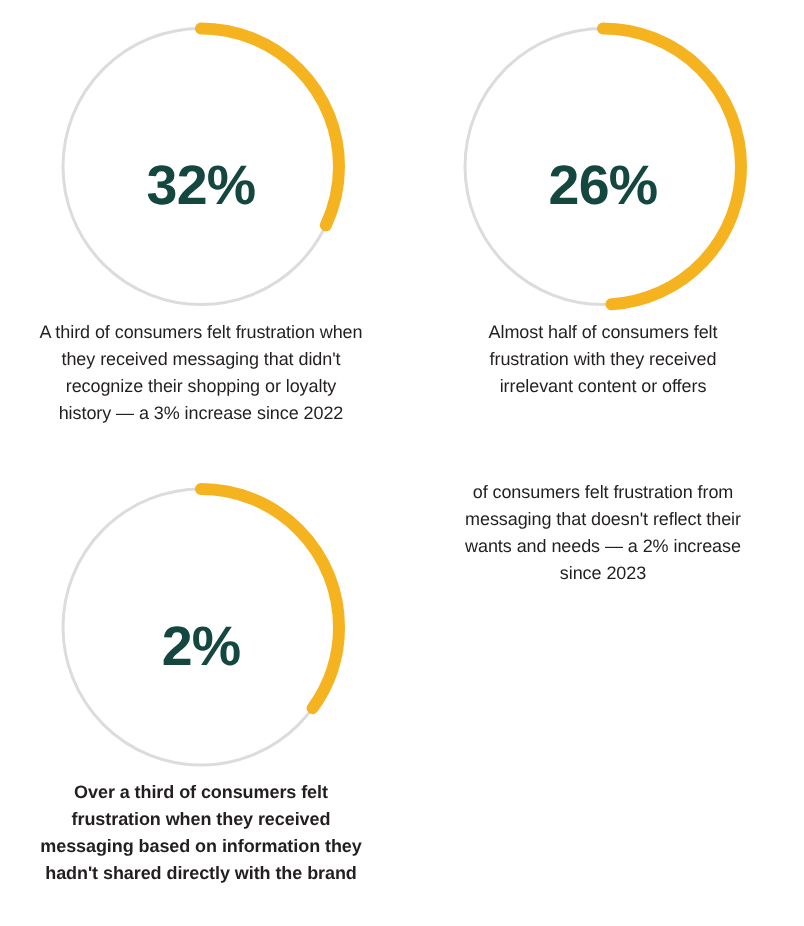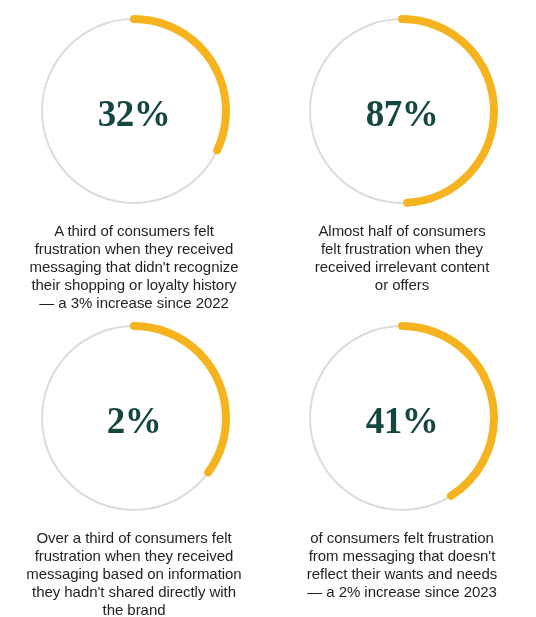"32%" .gauge-value { font-family: Liberation Serif, serif -> Liberation Sans, sans-serif; top: 2px -> 12px }
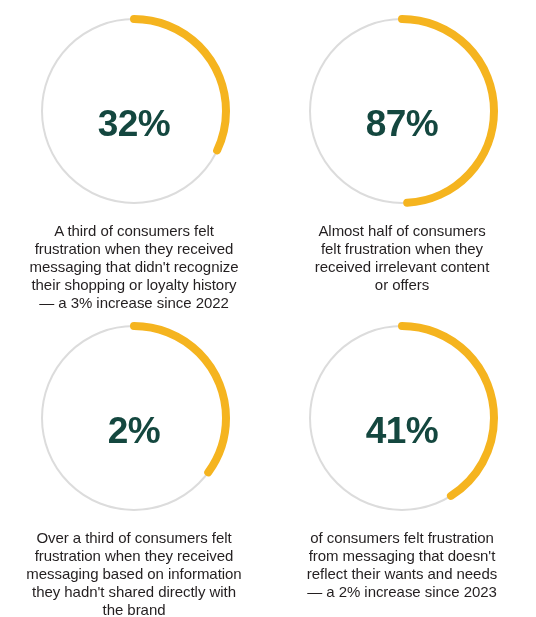"87%" div.gauge-value { text: 87% -> 26% }
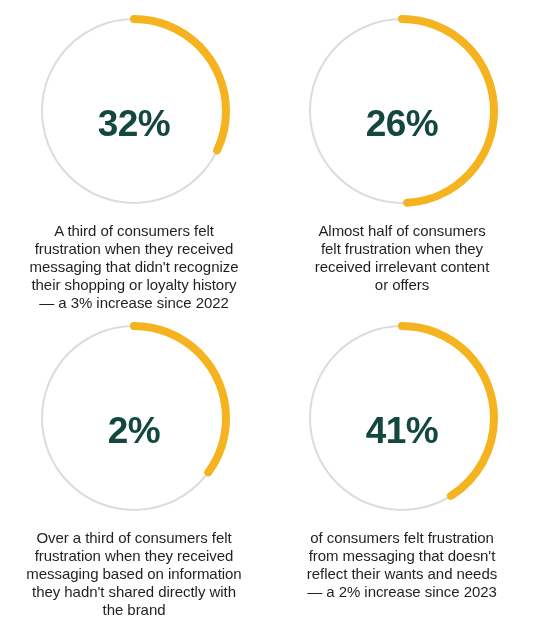"A third of consumers felt" .caption { font-size: 15px -> 12px; margin-top: 11px -> 1px }
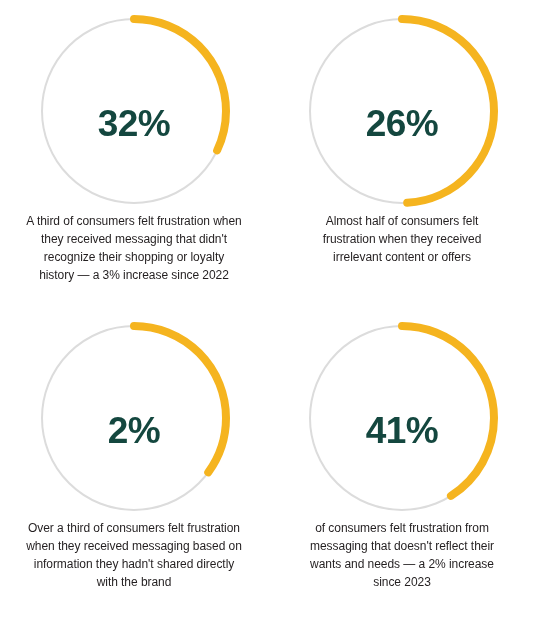"Almost half of consumers felt" div.caption { text: when -> with }
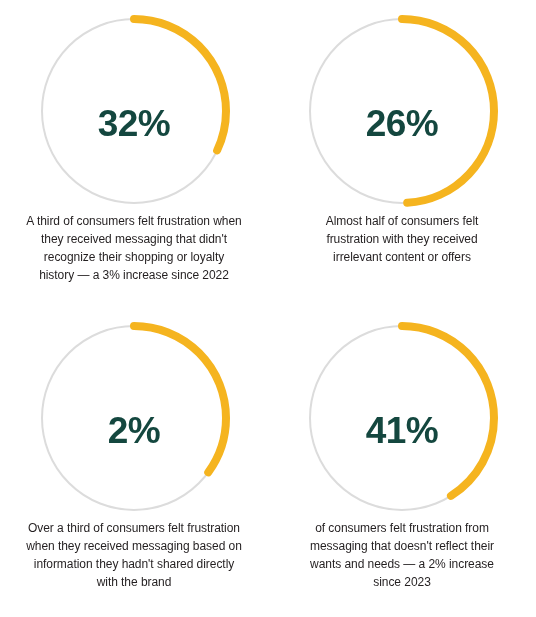"41%" div.gauge-wrap { html: <div> <svg> <circle></circle> <circle></circle> </svg> <div>41%</div> </div> -> none }
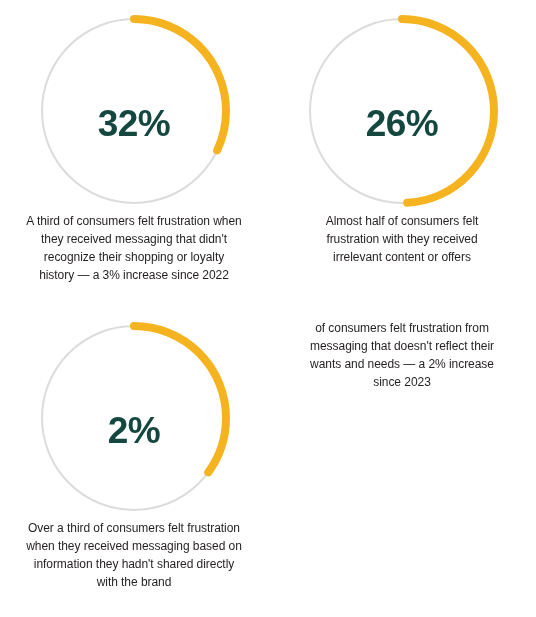"Over a third of consumers" .cell-bottom-left .caption { font-weight: none -> bold }
